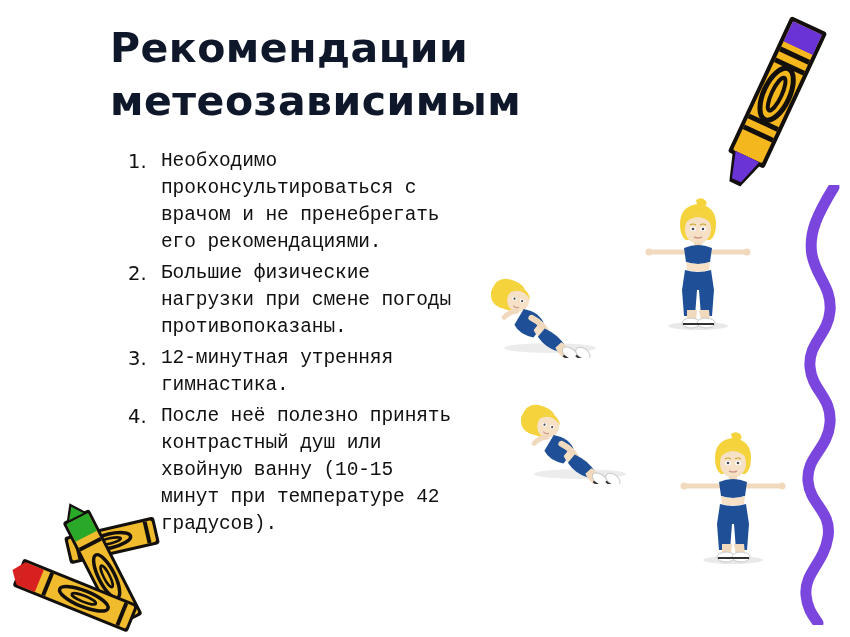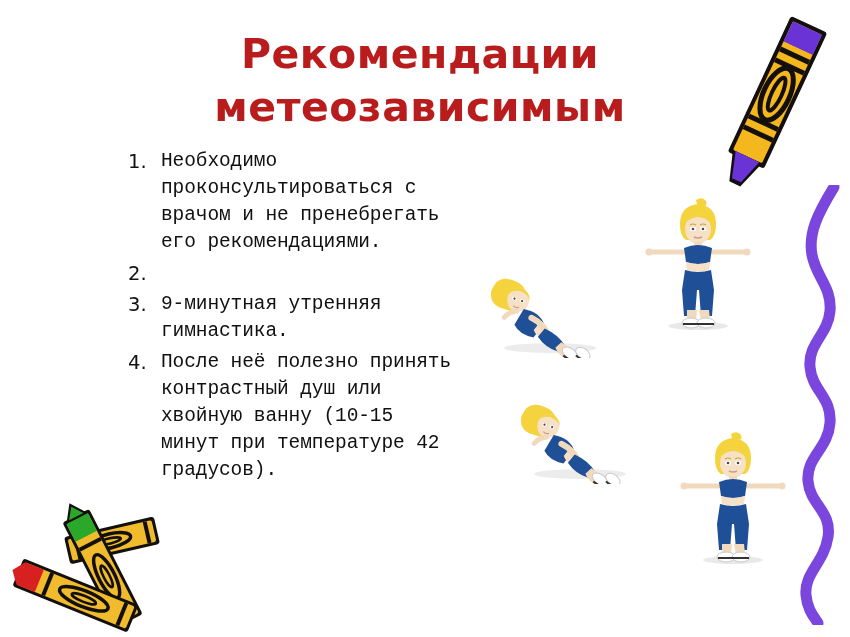"Рекомендации" #title { color: #b91c1c -> #0f172a; margin-top: 6px -> none; text-align: center -> none }
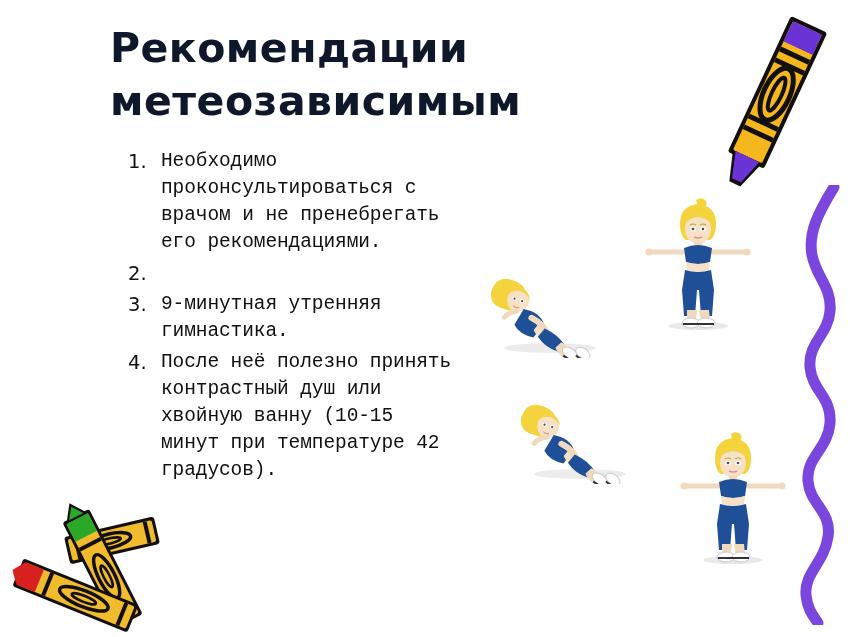"Большие физические нагрузки при смене" span.rec-text { html: none -> <span> Большие физические нагрузки при смене погоды противопоказаны.</span> }
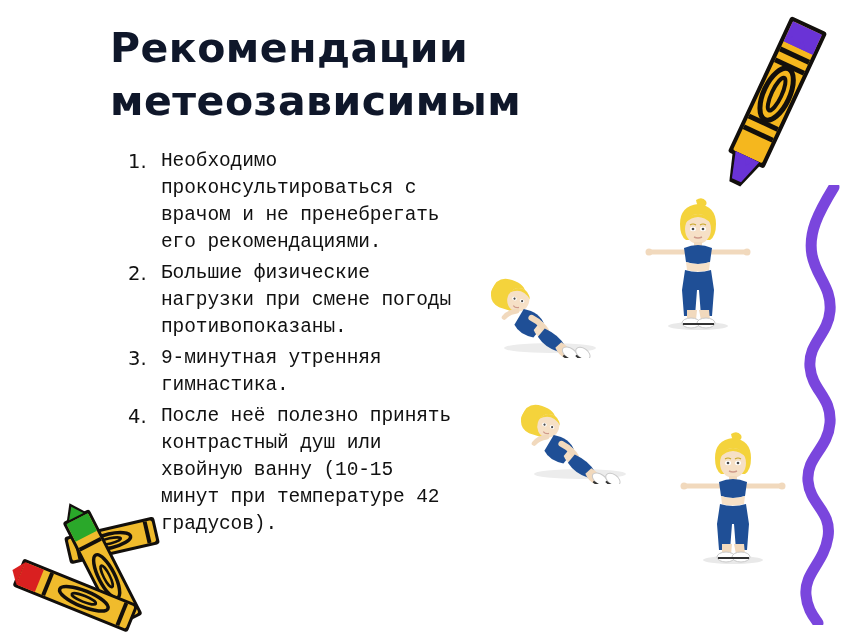"9-минутная утренняя гимнастика." span.rec-text { text: 9-минутная -> 12-минутная }
